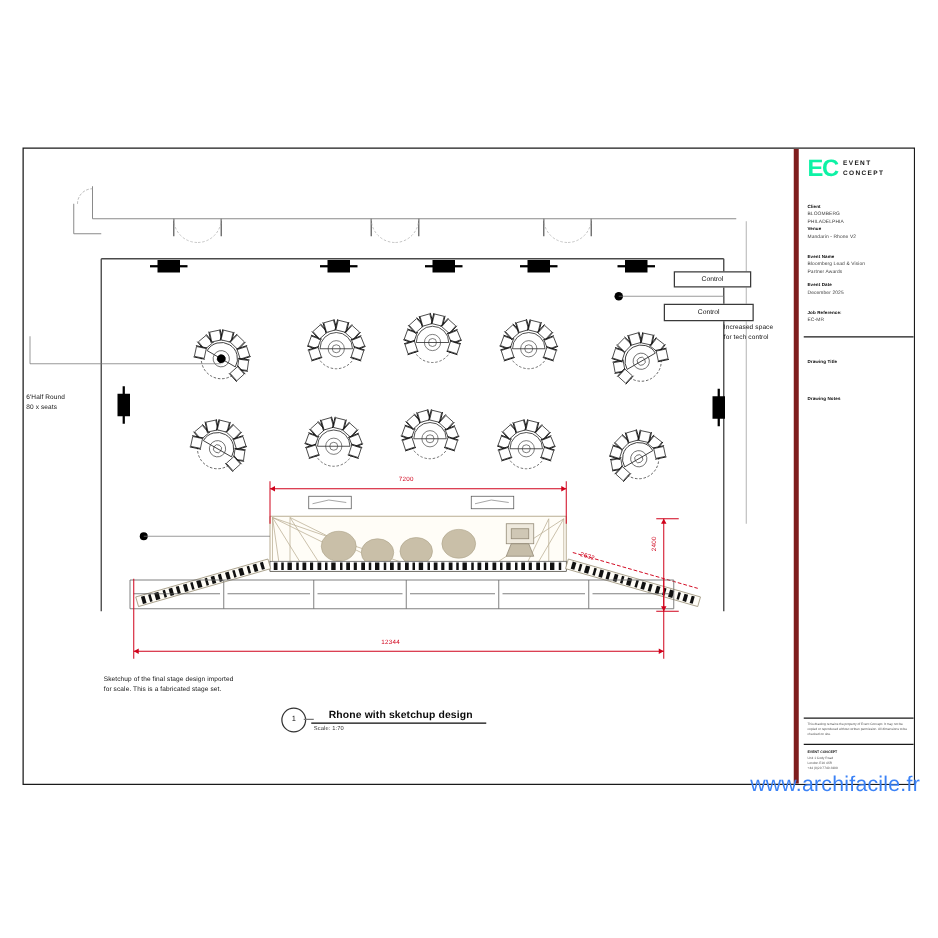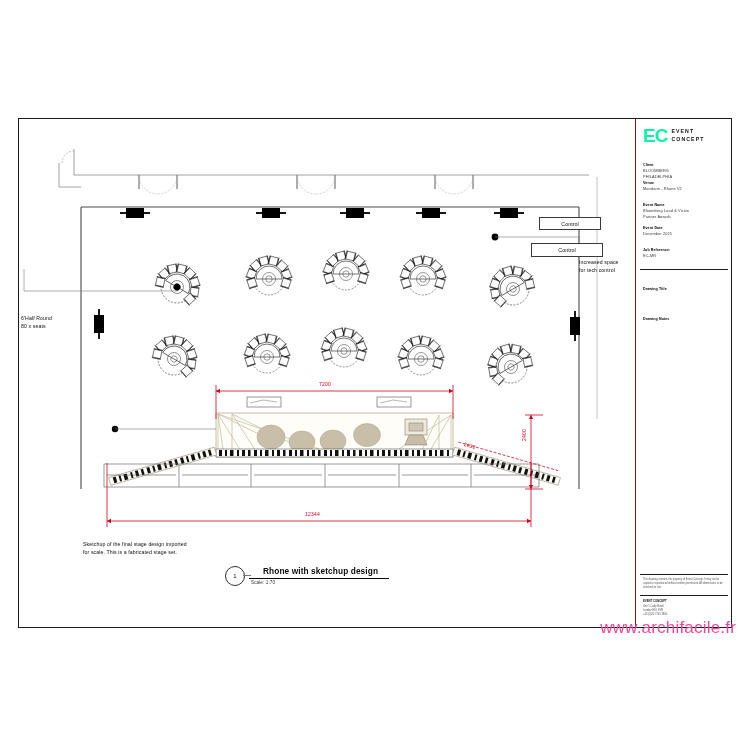"EC" #titleblock { border-left: 1px solid #7f1d1d -> 4px solid #7f1d1d }
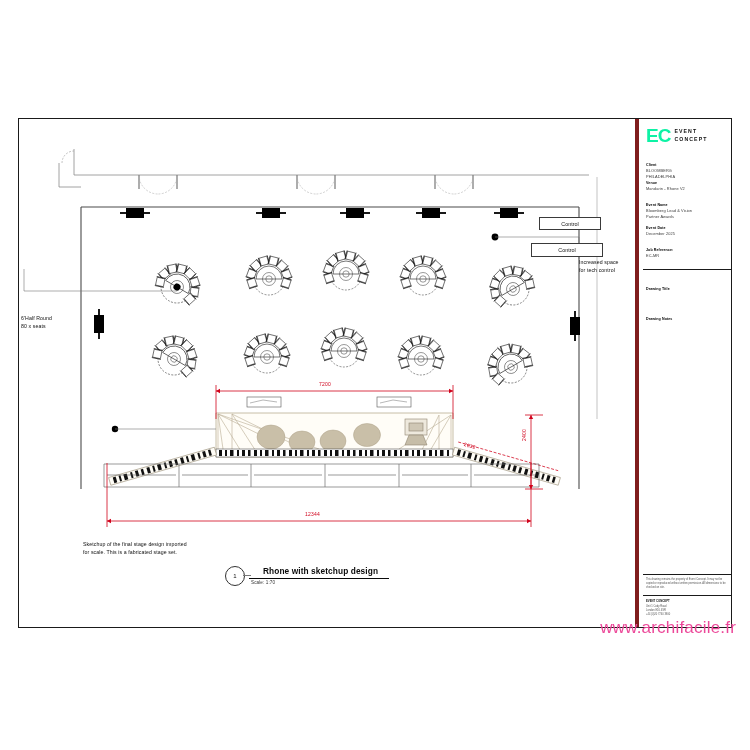"www.archifacile.fr" #watermark { color: #ec4899 -> #3b82f6 }
